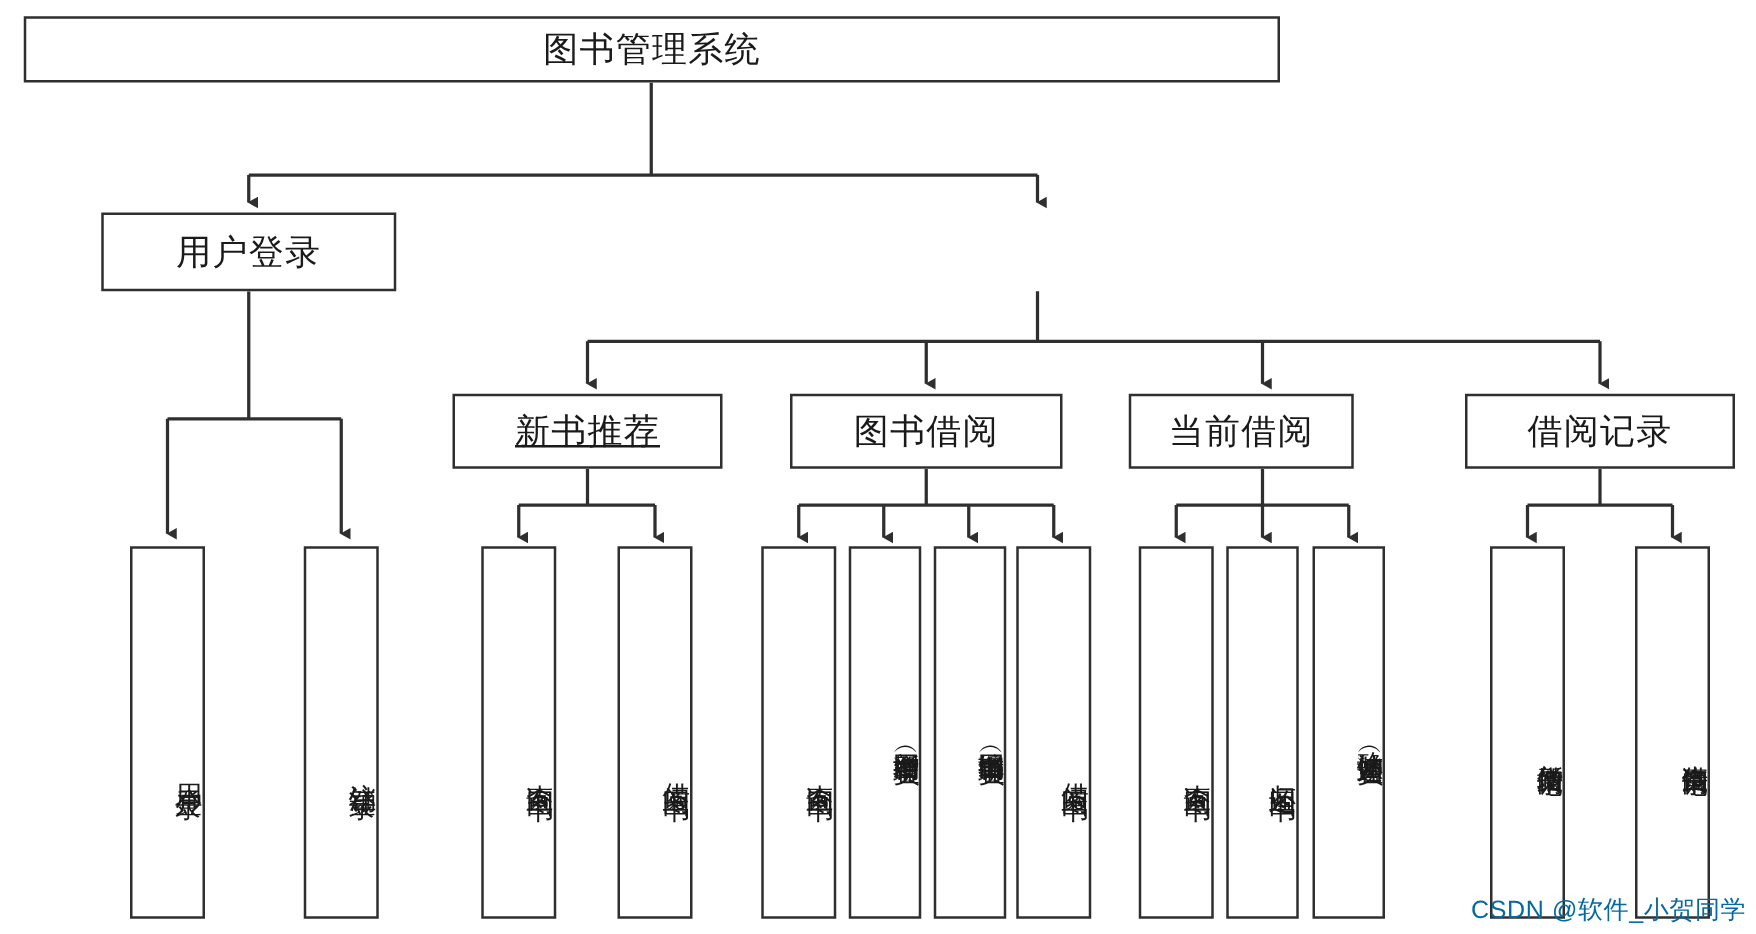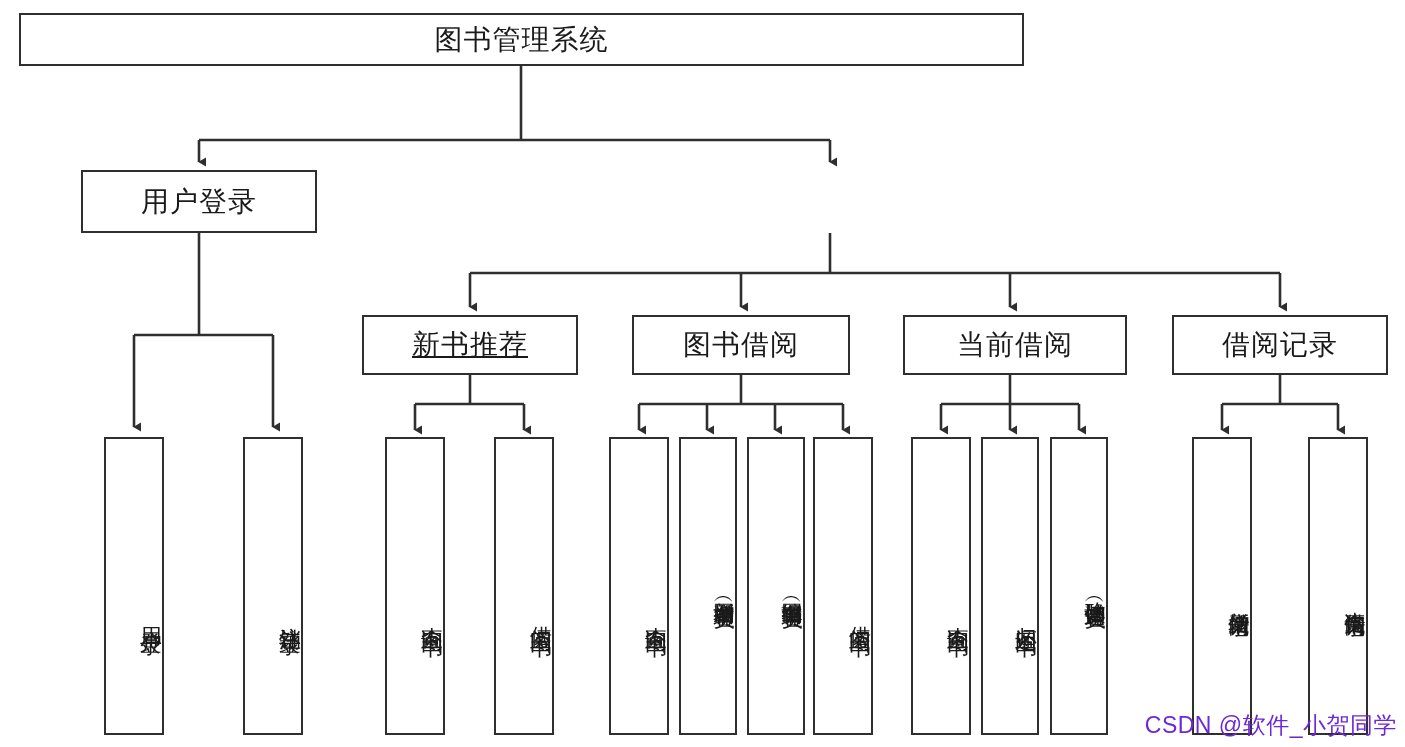"当前借阅" div.node { width: 224px -> 180px }
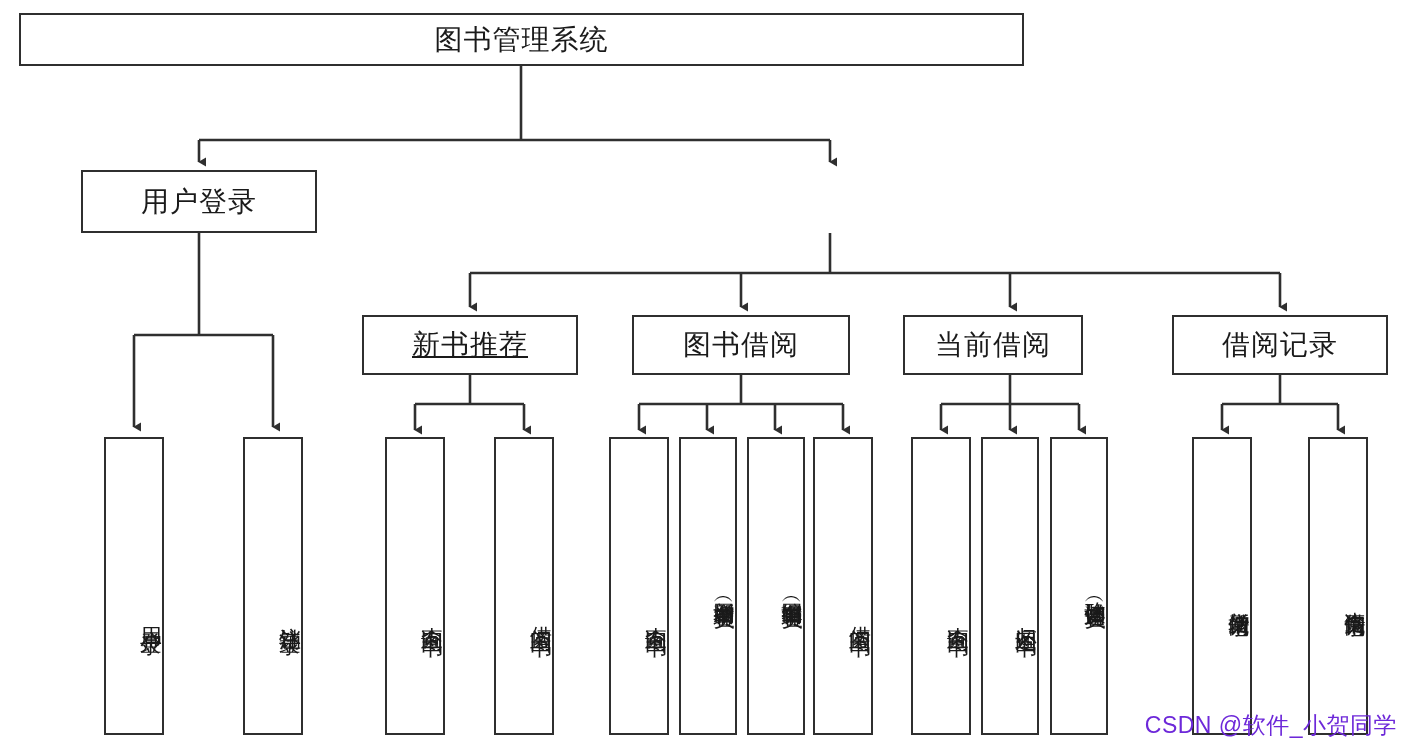"CSDN @软件_小贺同学" .watermark { color: #6d28d9 -> #0369a1; font-size: 23px -> 20px }
